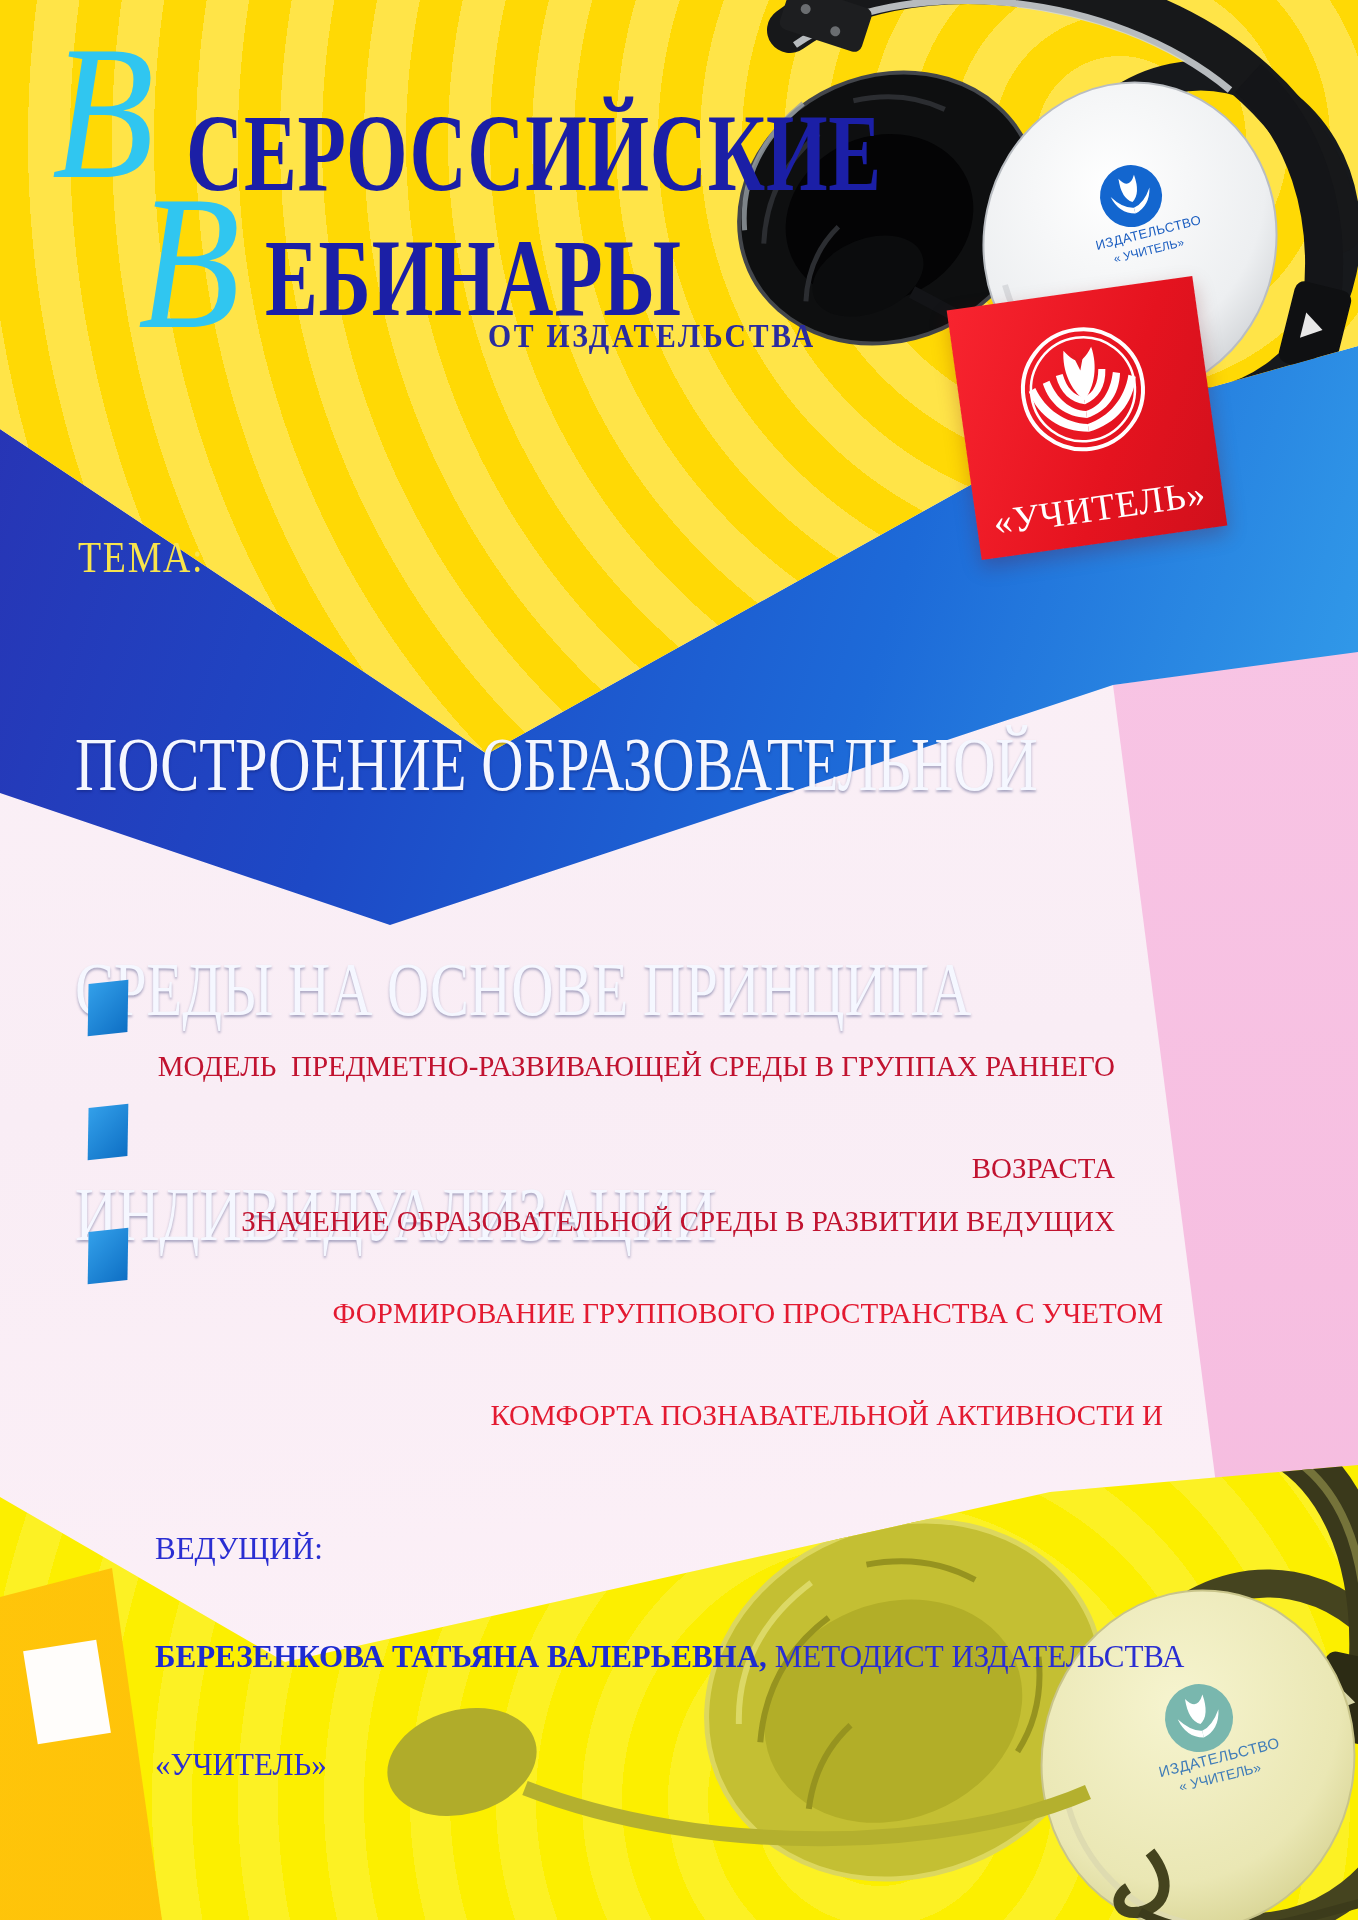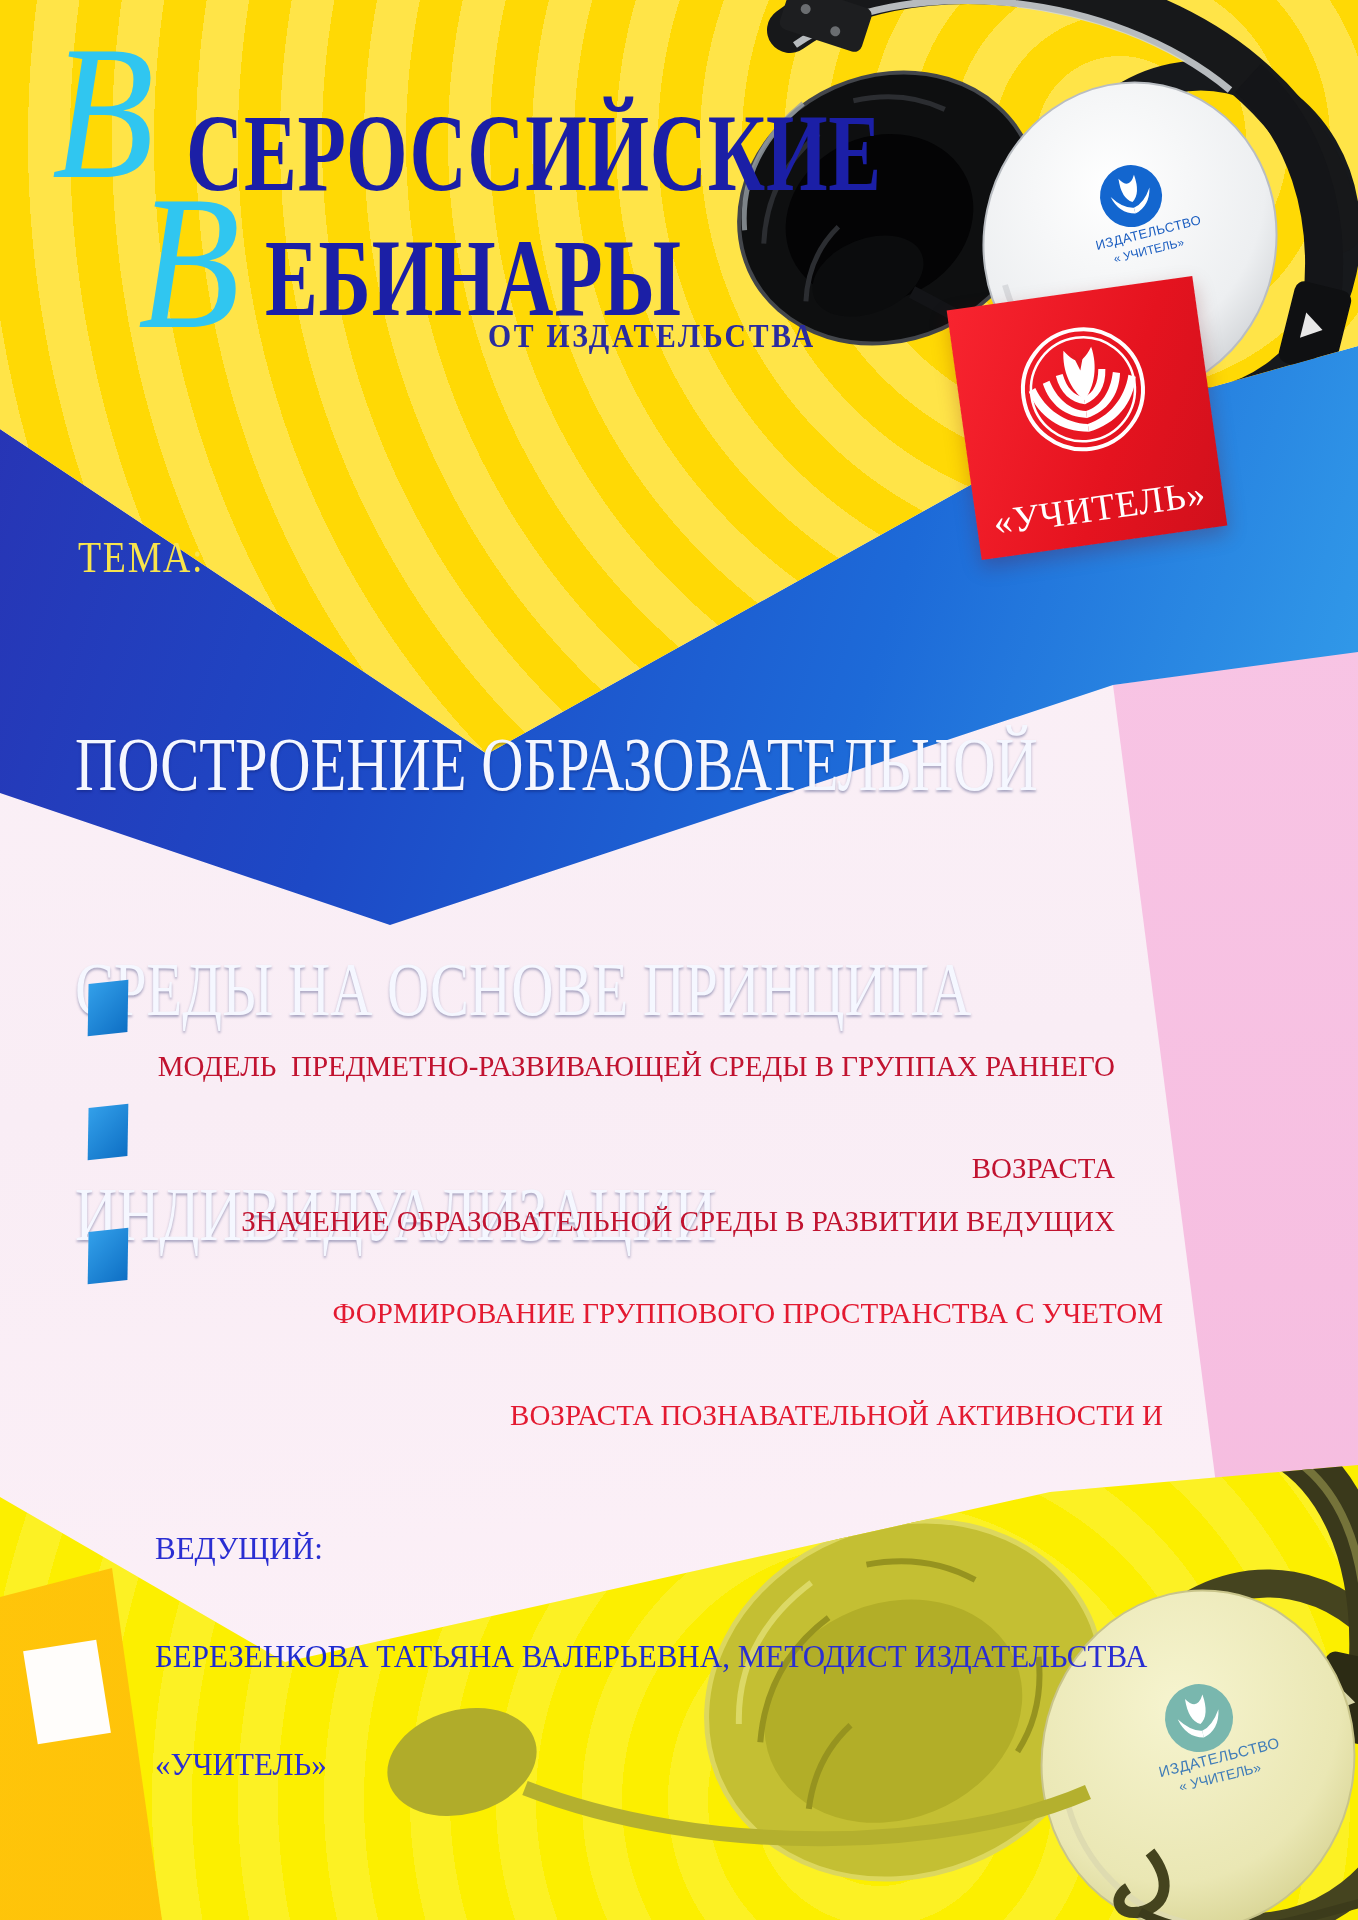"ВОЗРАСТА ПОЗНАВАТЕЛЬНОЙ АКТИВНОСТИ И" div { text: ВОЗРАСТА -> КОМФОРТА }
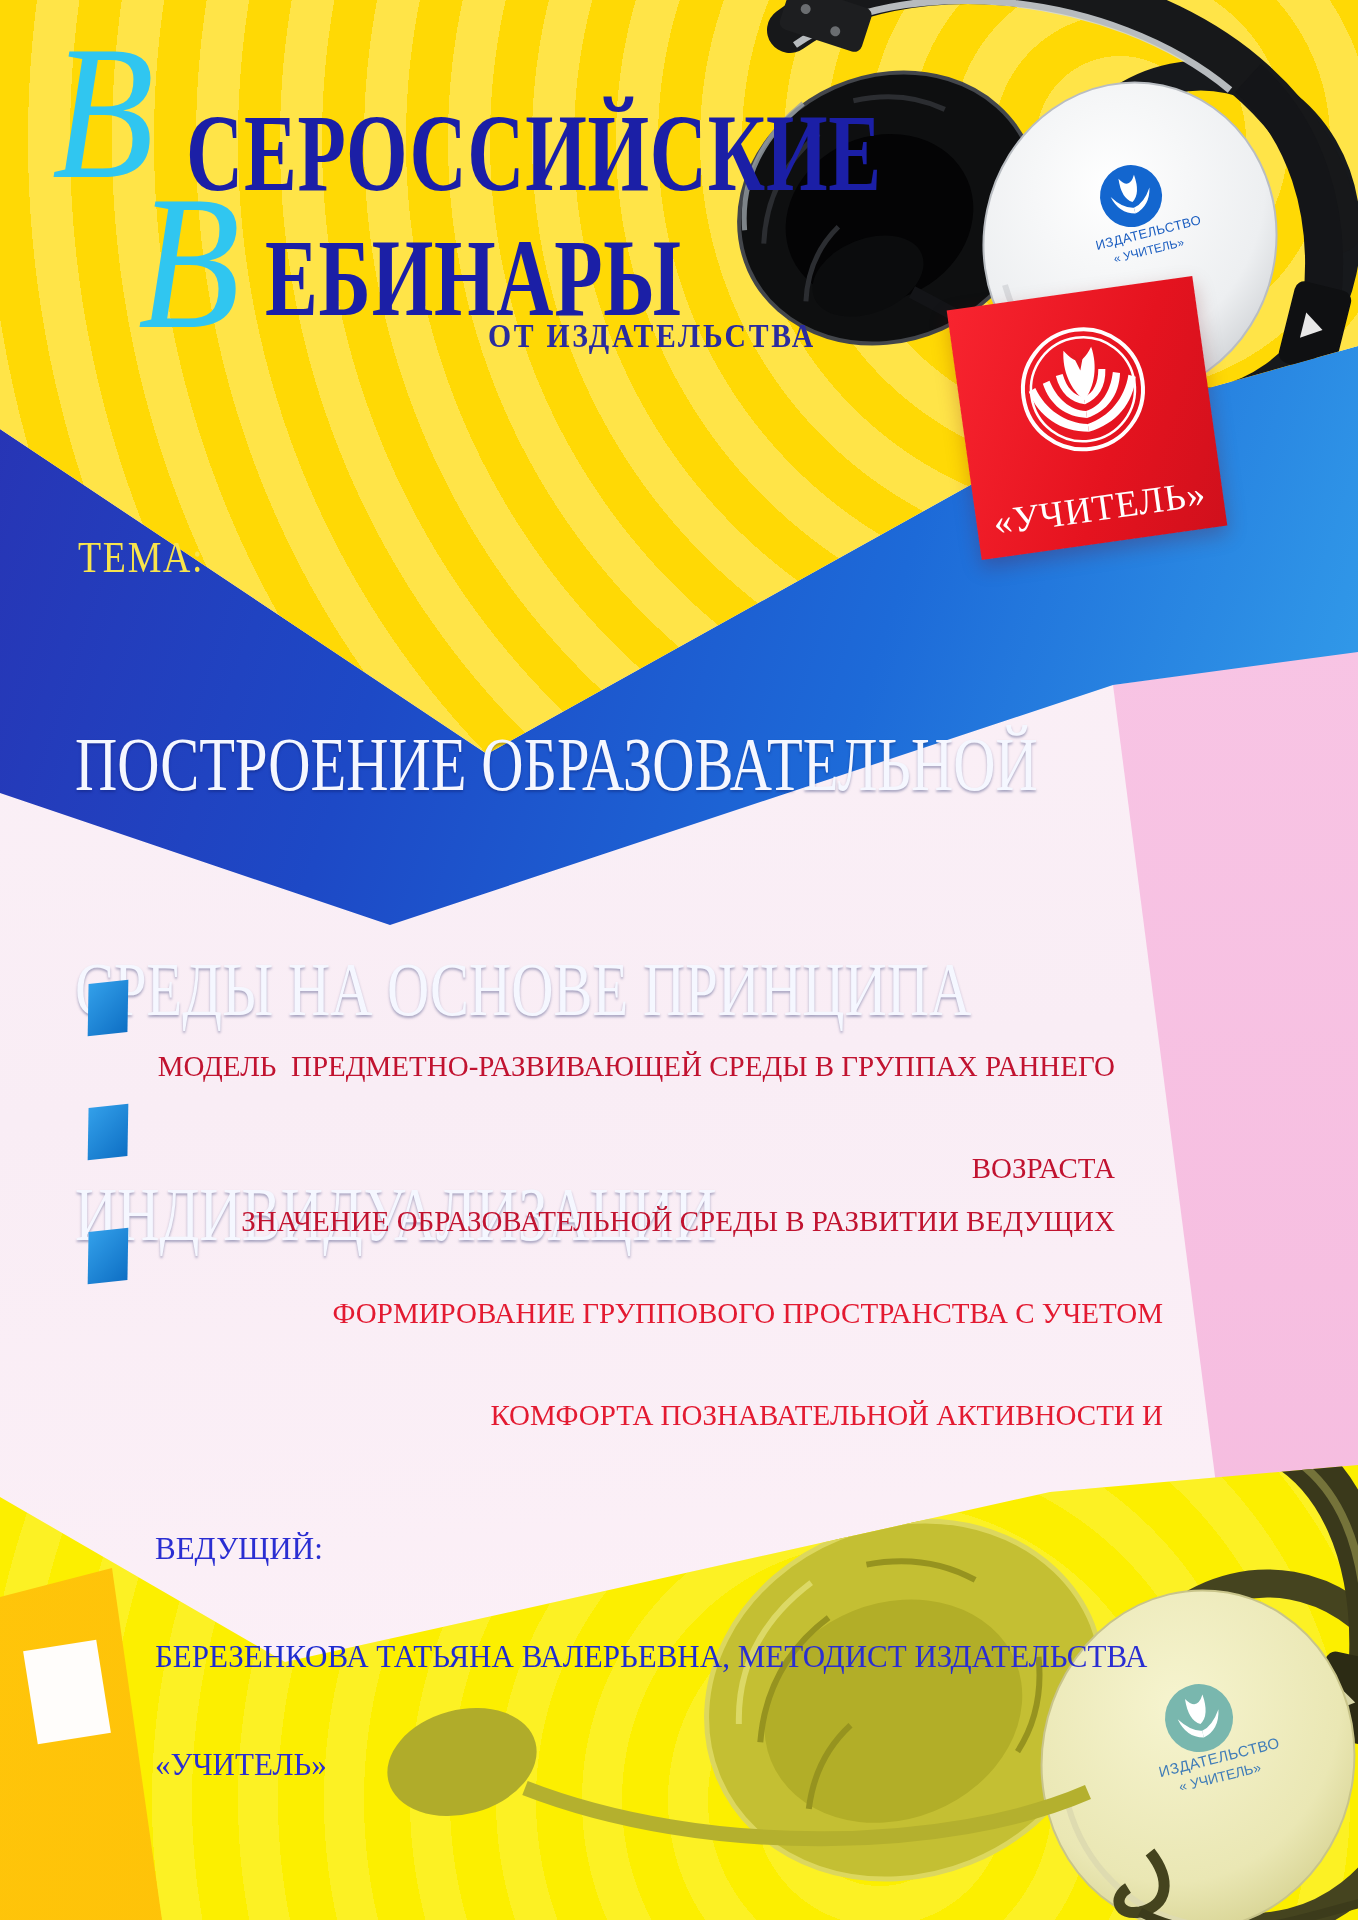"БЕРЕЗЕНКОВА ТАТЬЯНА ВАЛЕРЬЕВНА," .host-name { font-weight: normal -> bold }
